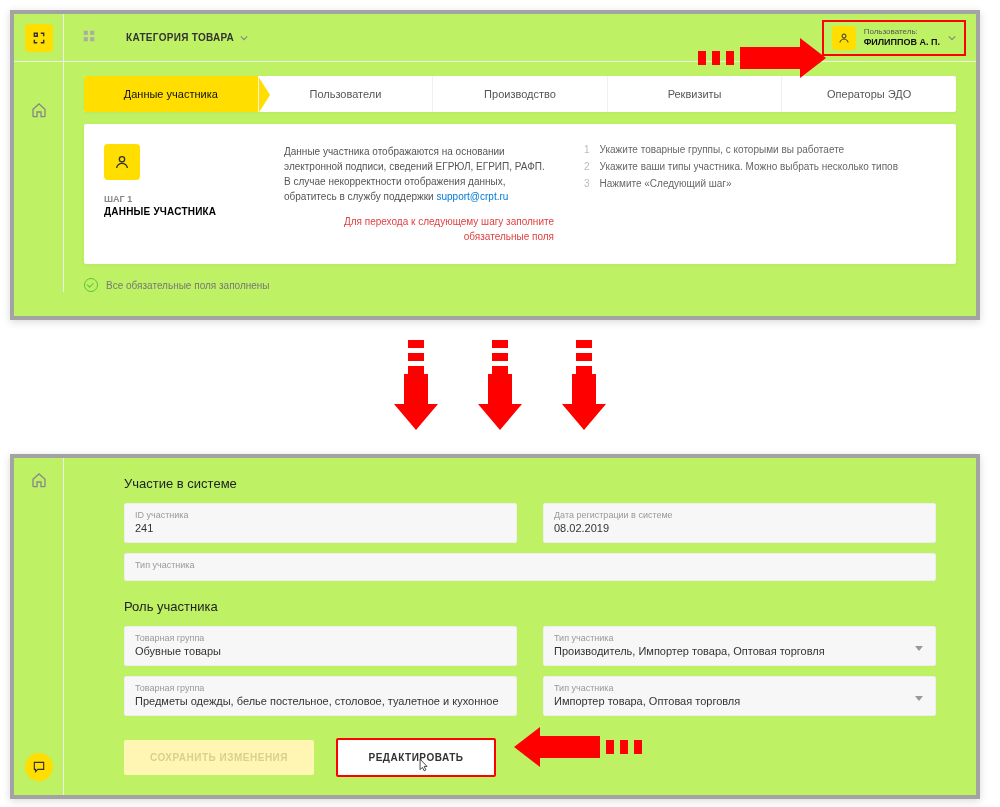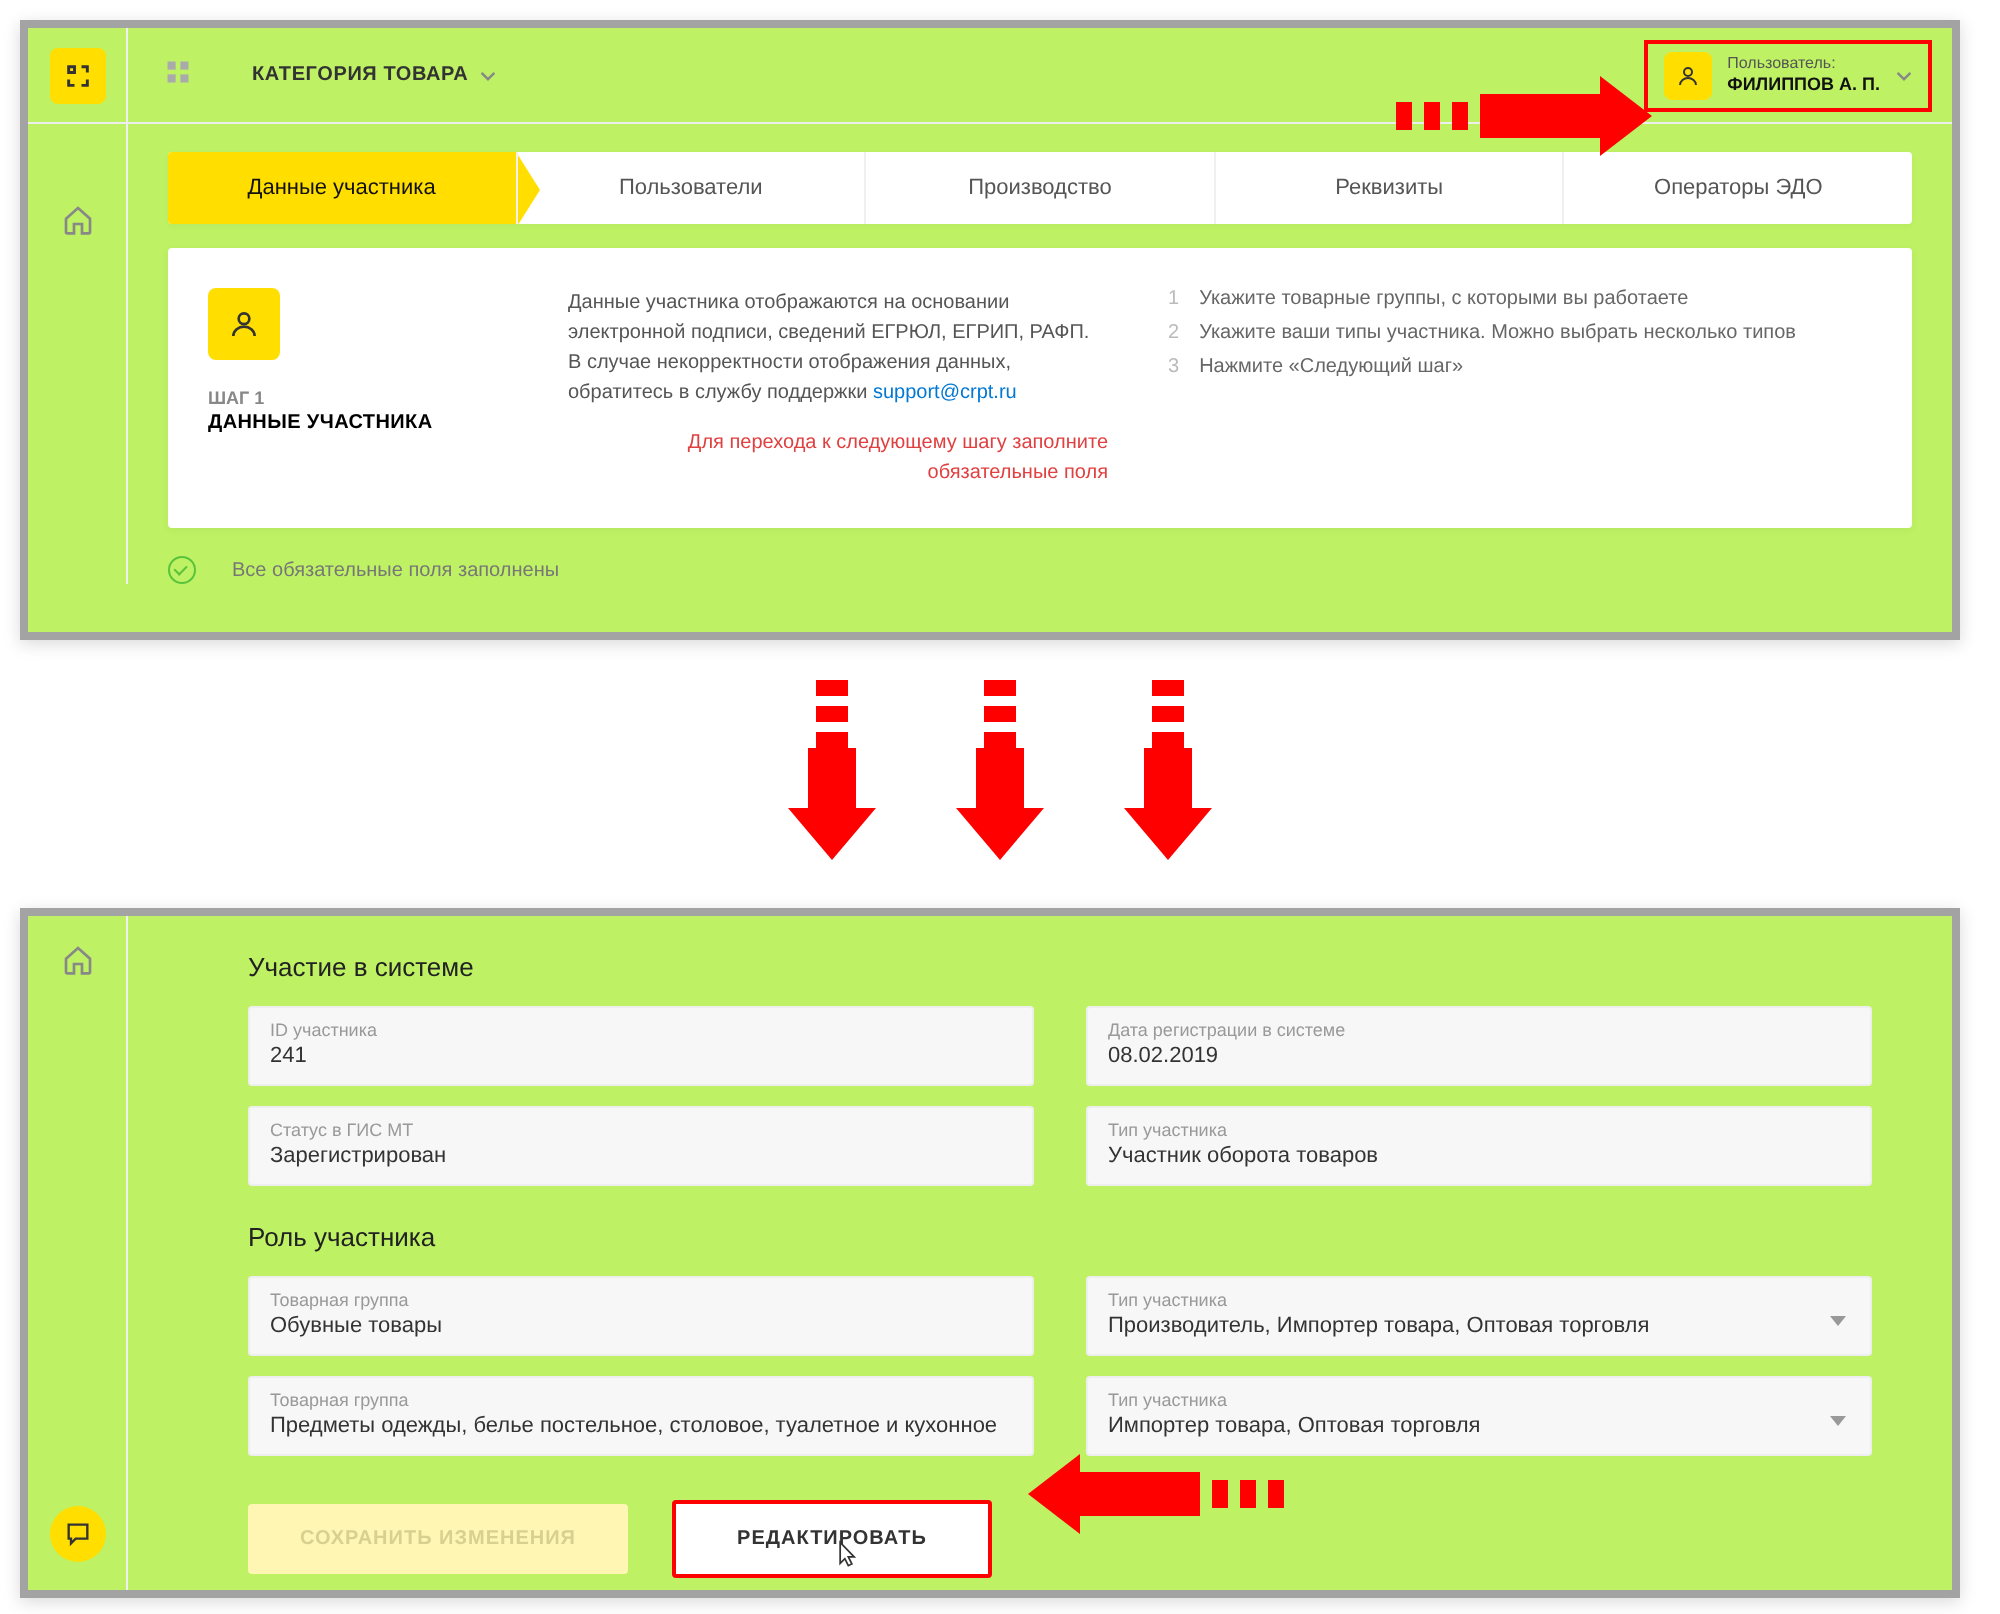"Все обязательные поля заполнены" .status-line { gap: 18px -> 8px }
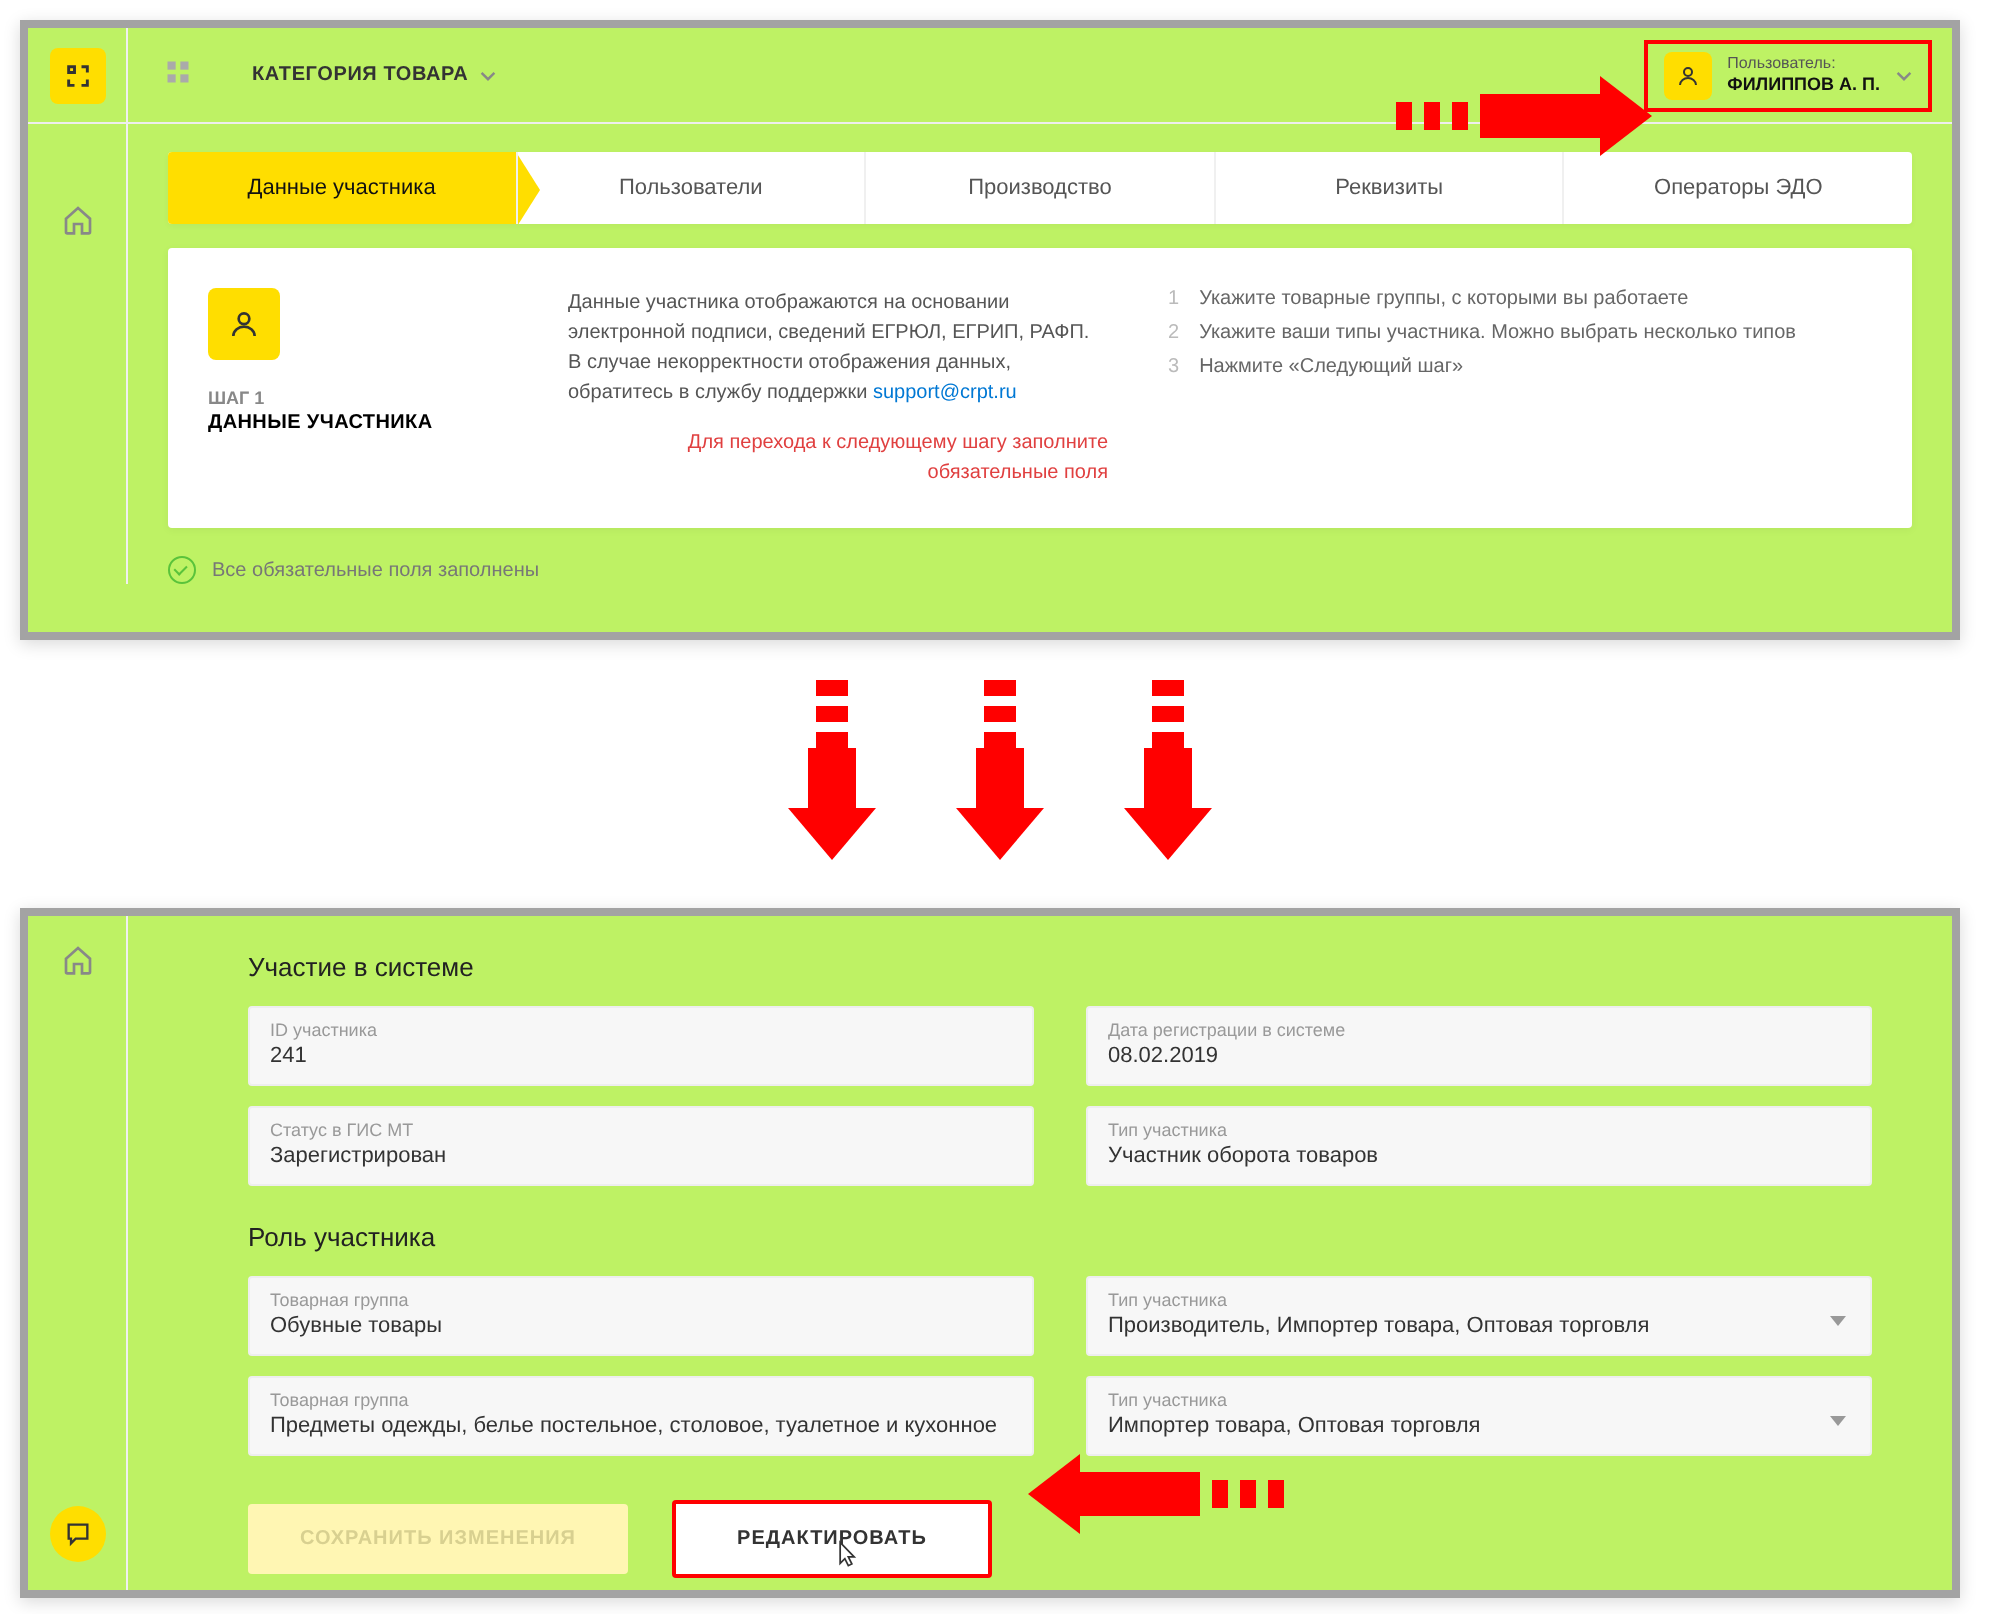"Статус в ГИС МТ" div.field { html: <div> <div>Статус в ГИС МТ</div> <div>Зарегистрирован</div> </div> -> none }
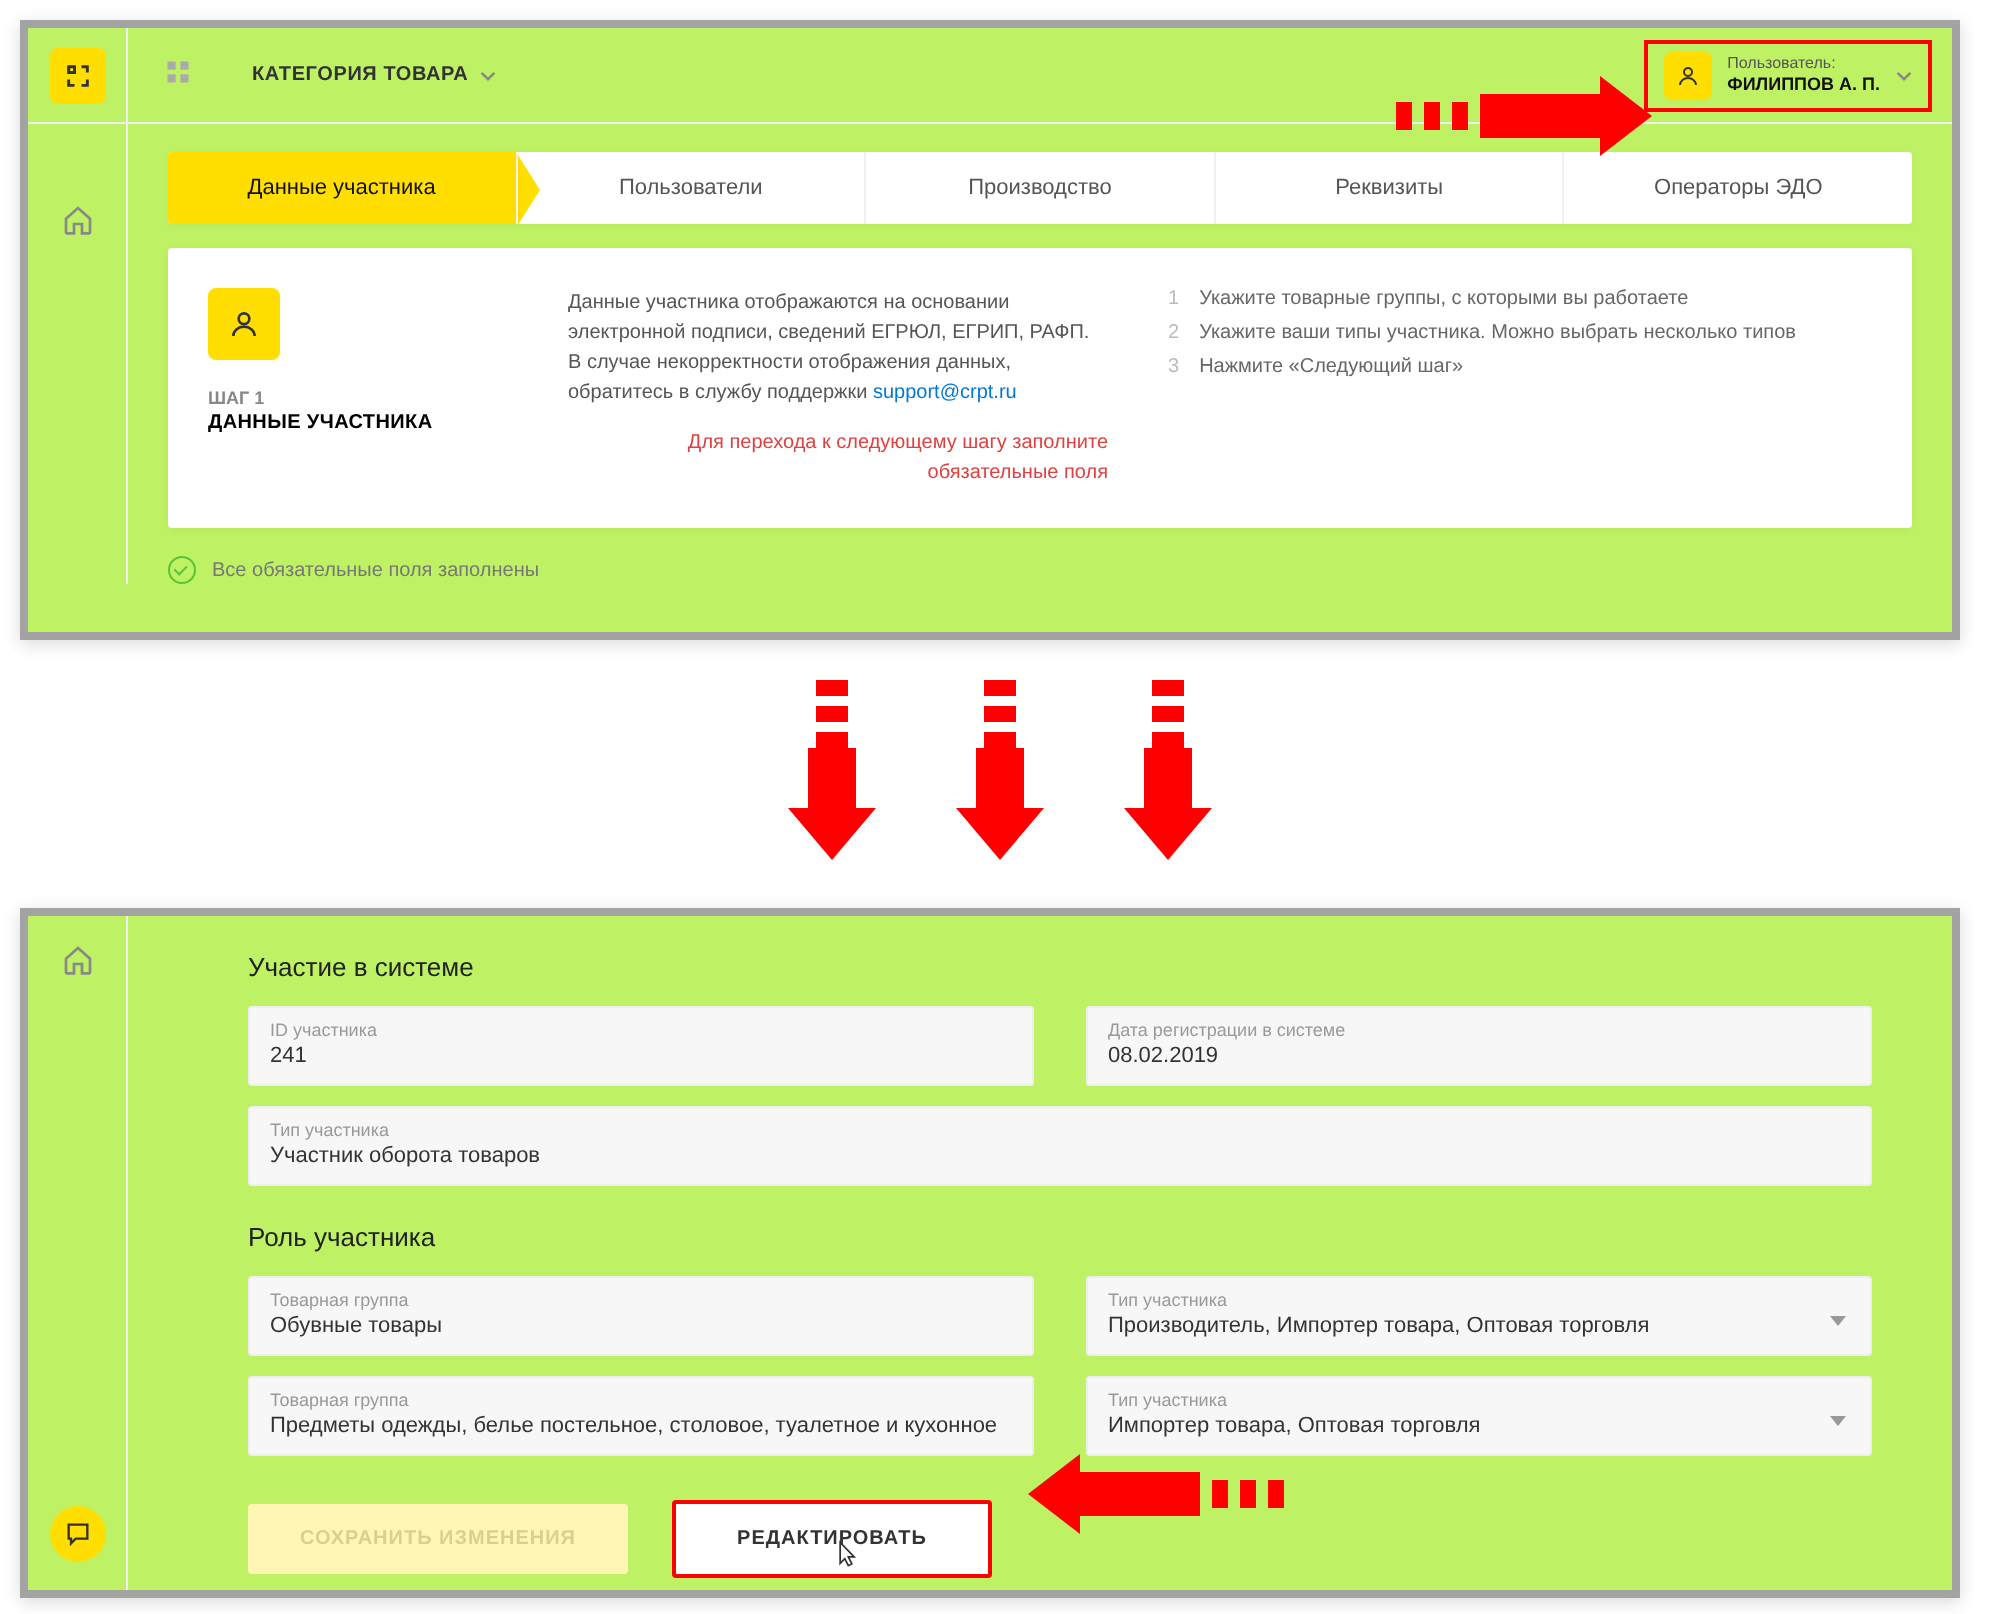"Участник оборота товаров" div.val { html: <div>Участник оборота товаров</div> -> none }
